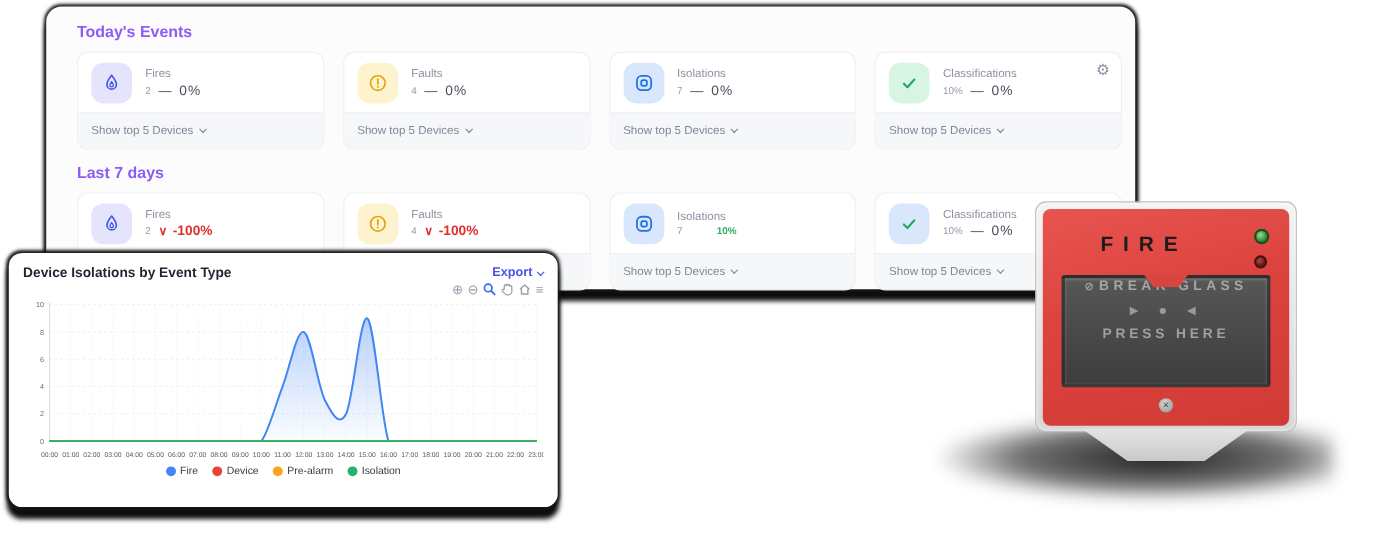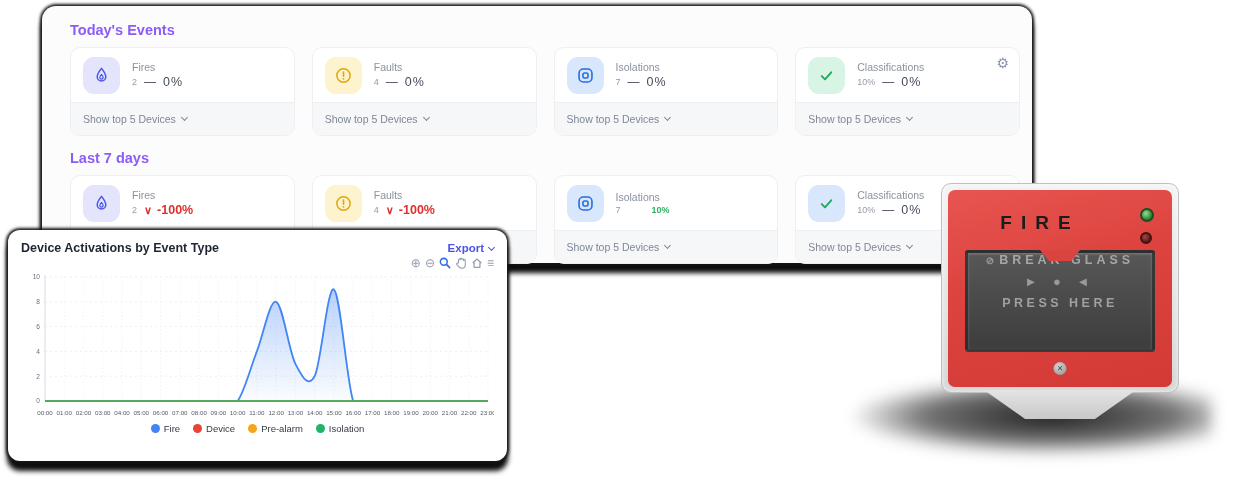"Device Activations by Event Type" div.chart-title { text: Activations -> Isolations }
